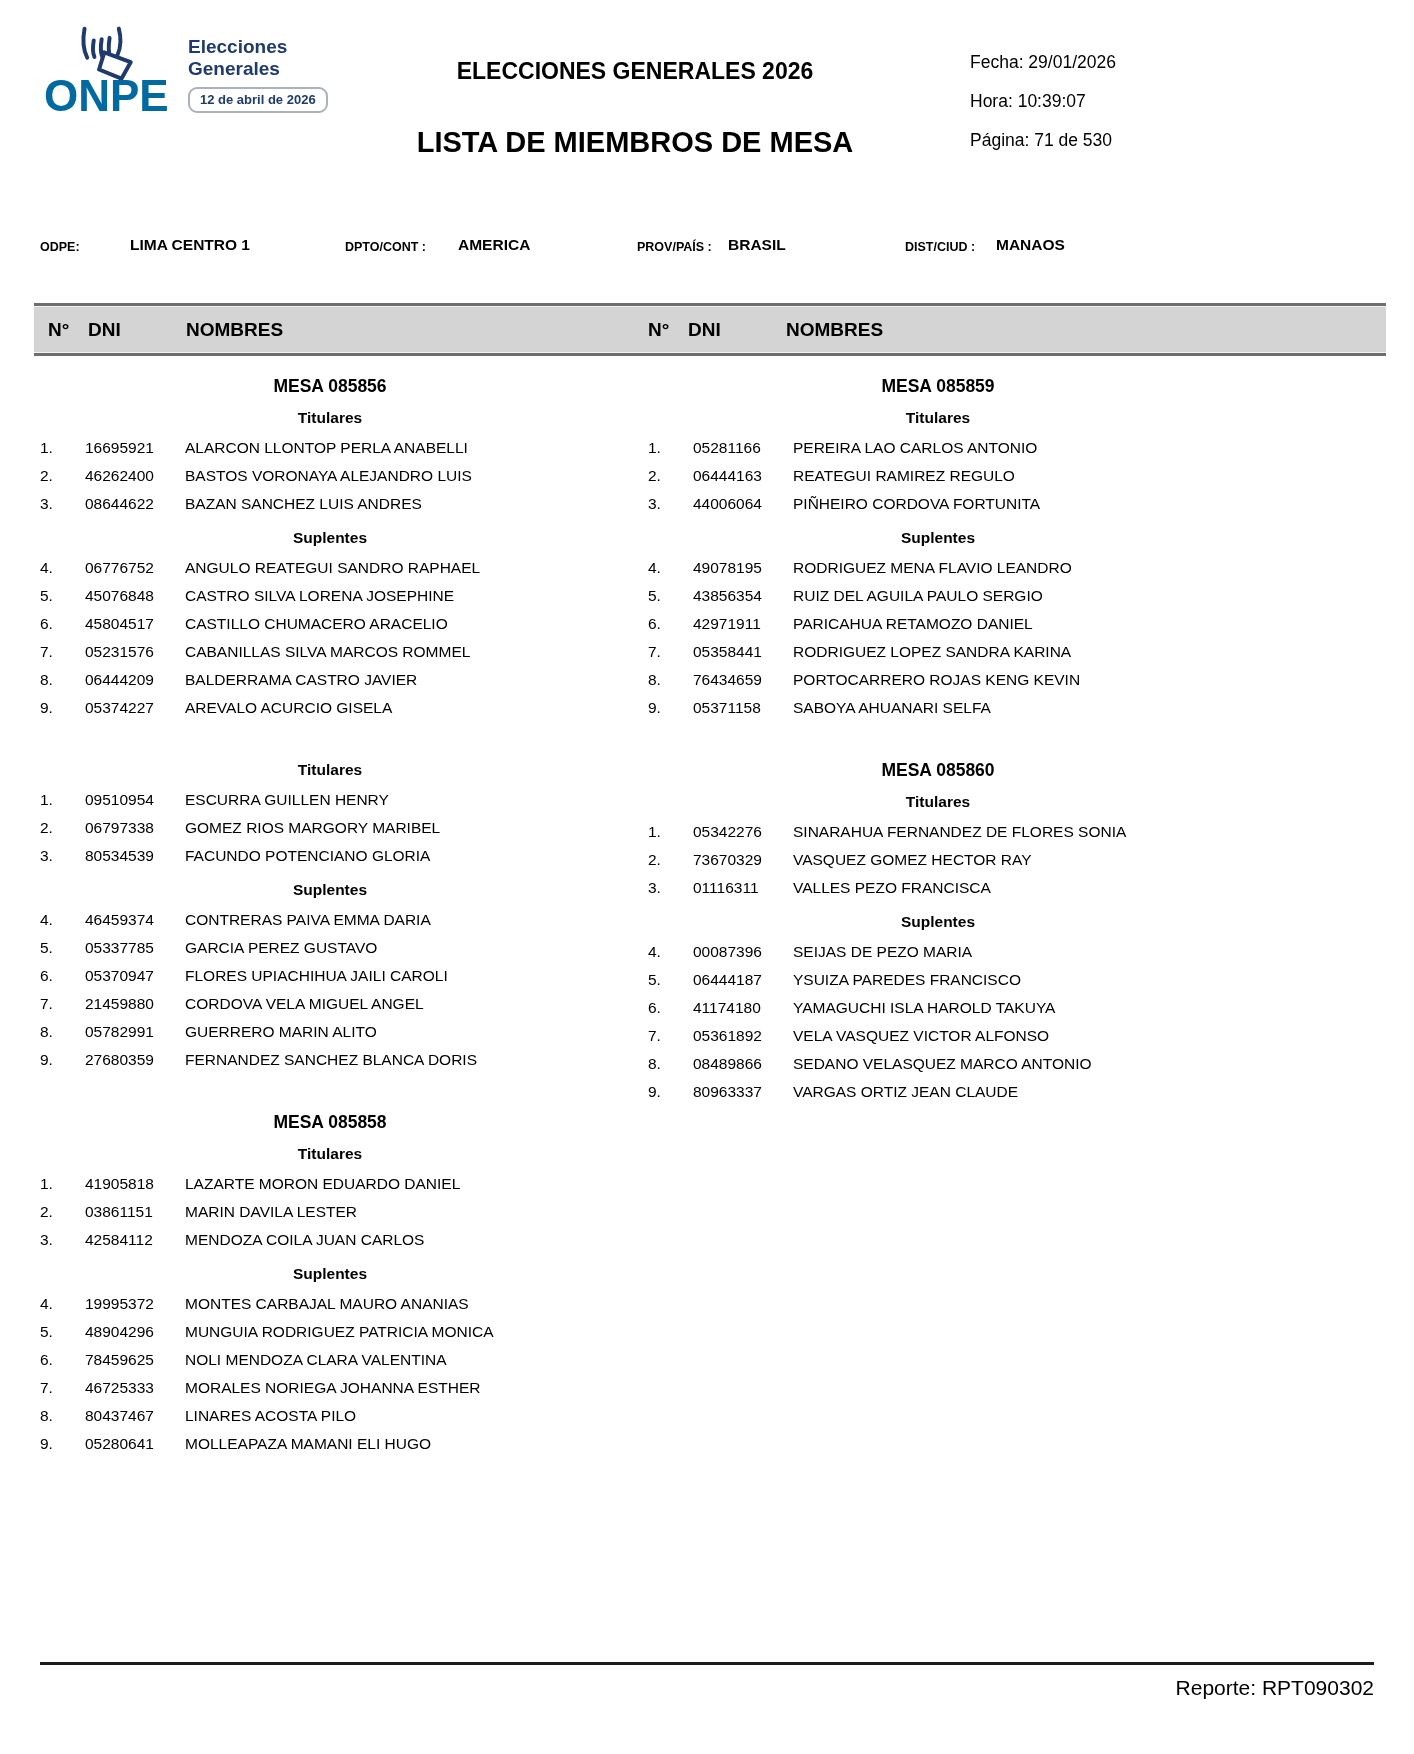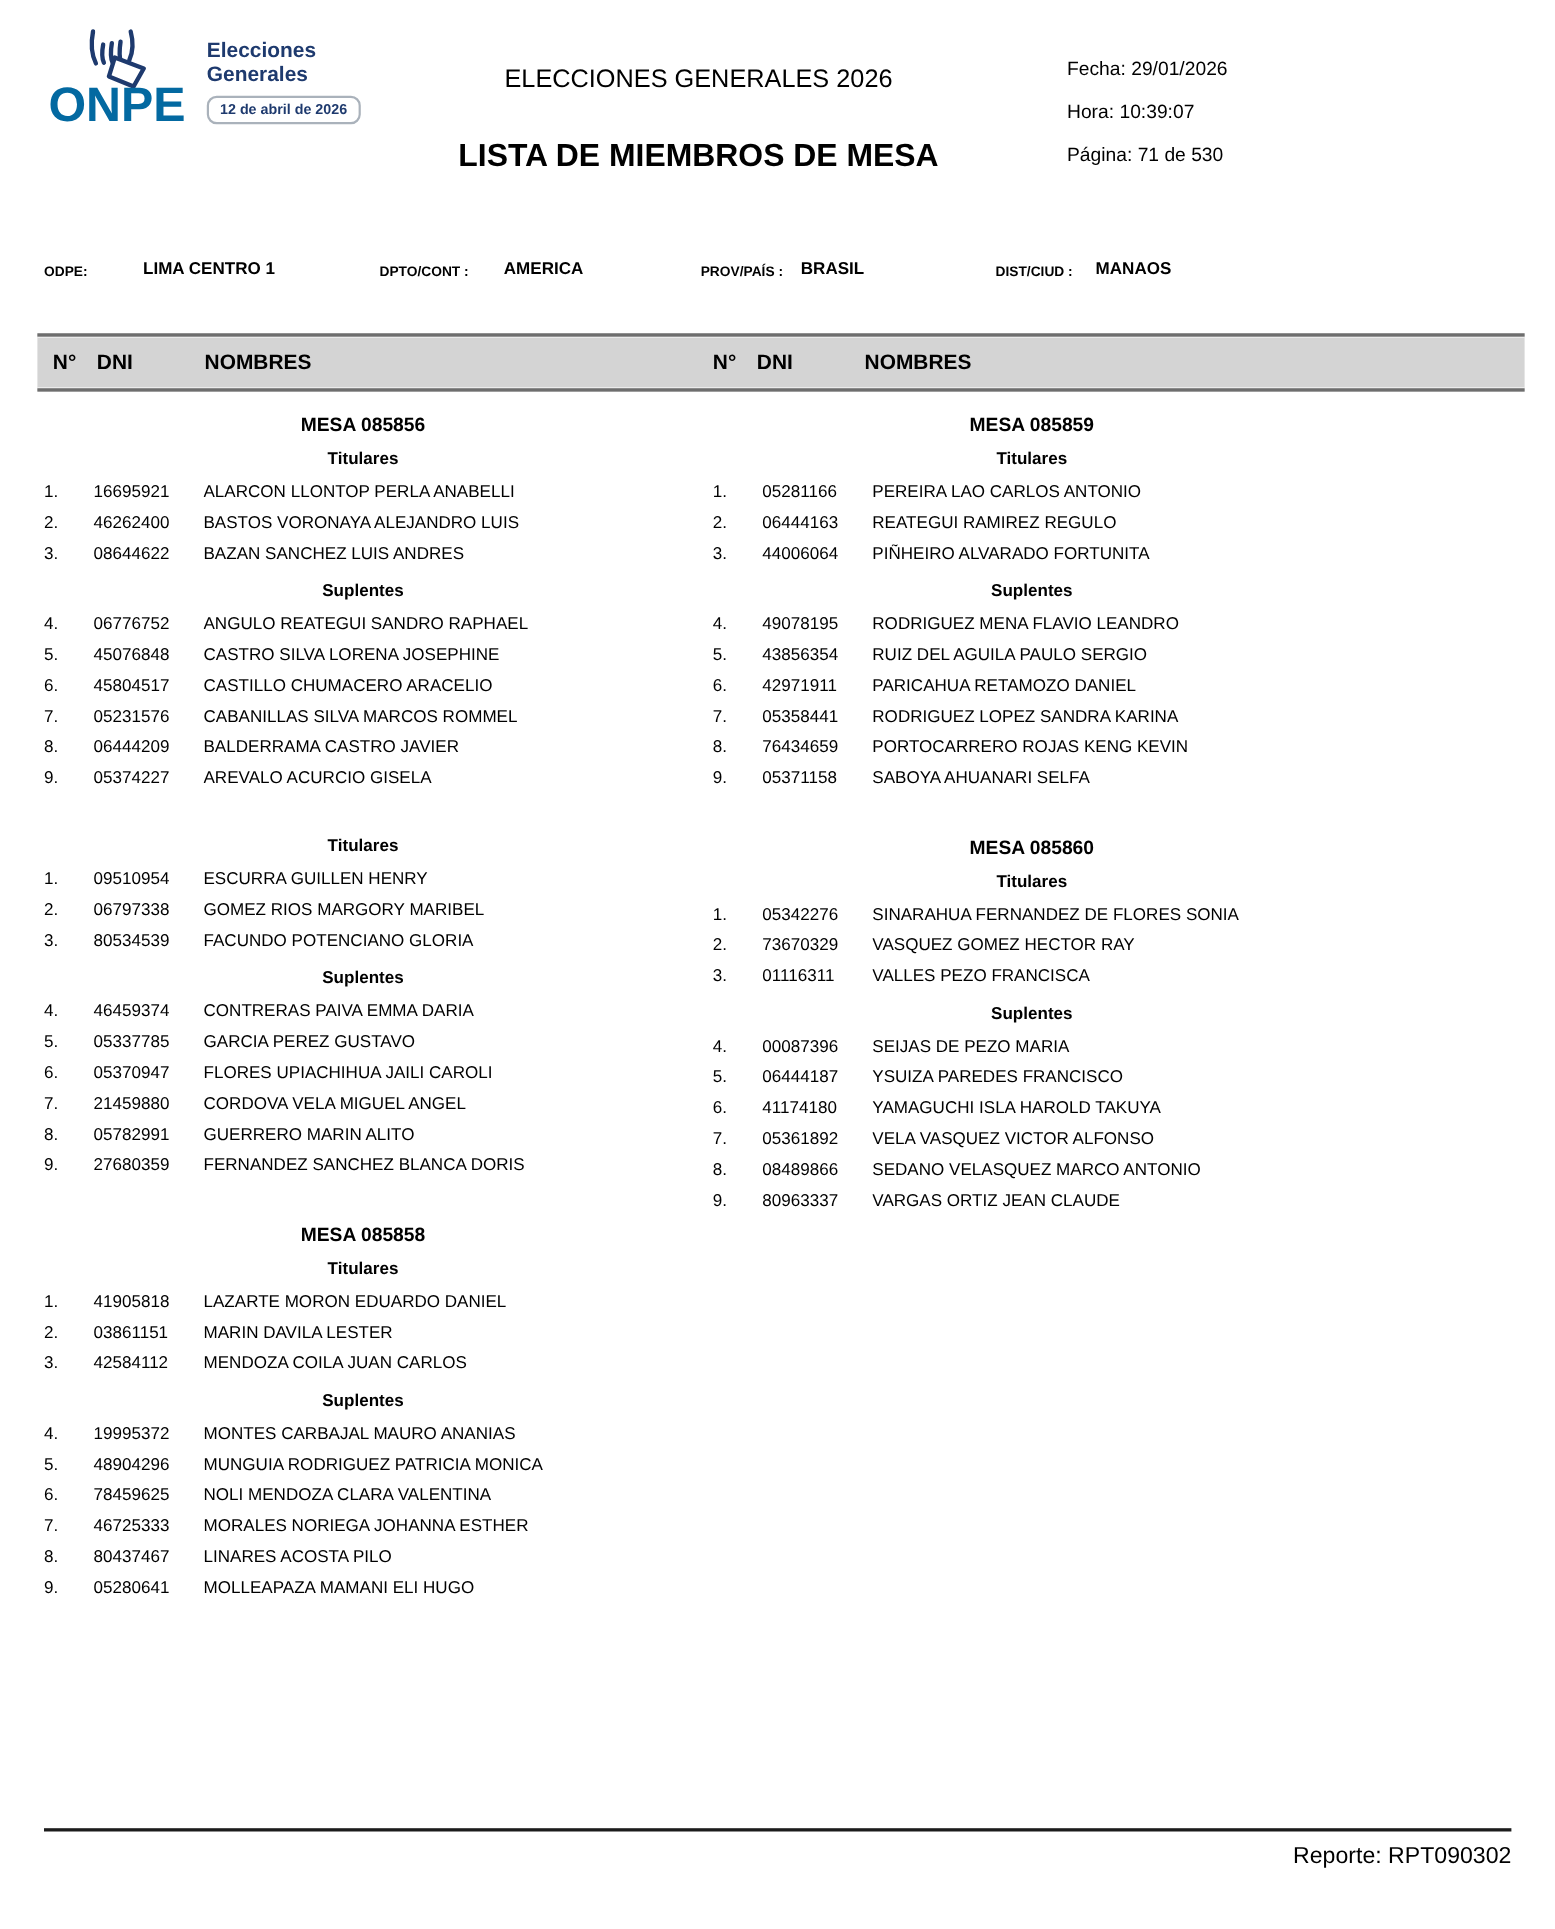"ELECCIONES GENERALES 2026" .title-main { font-weight: normal -> bold }
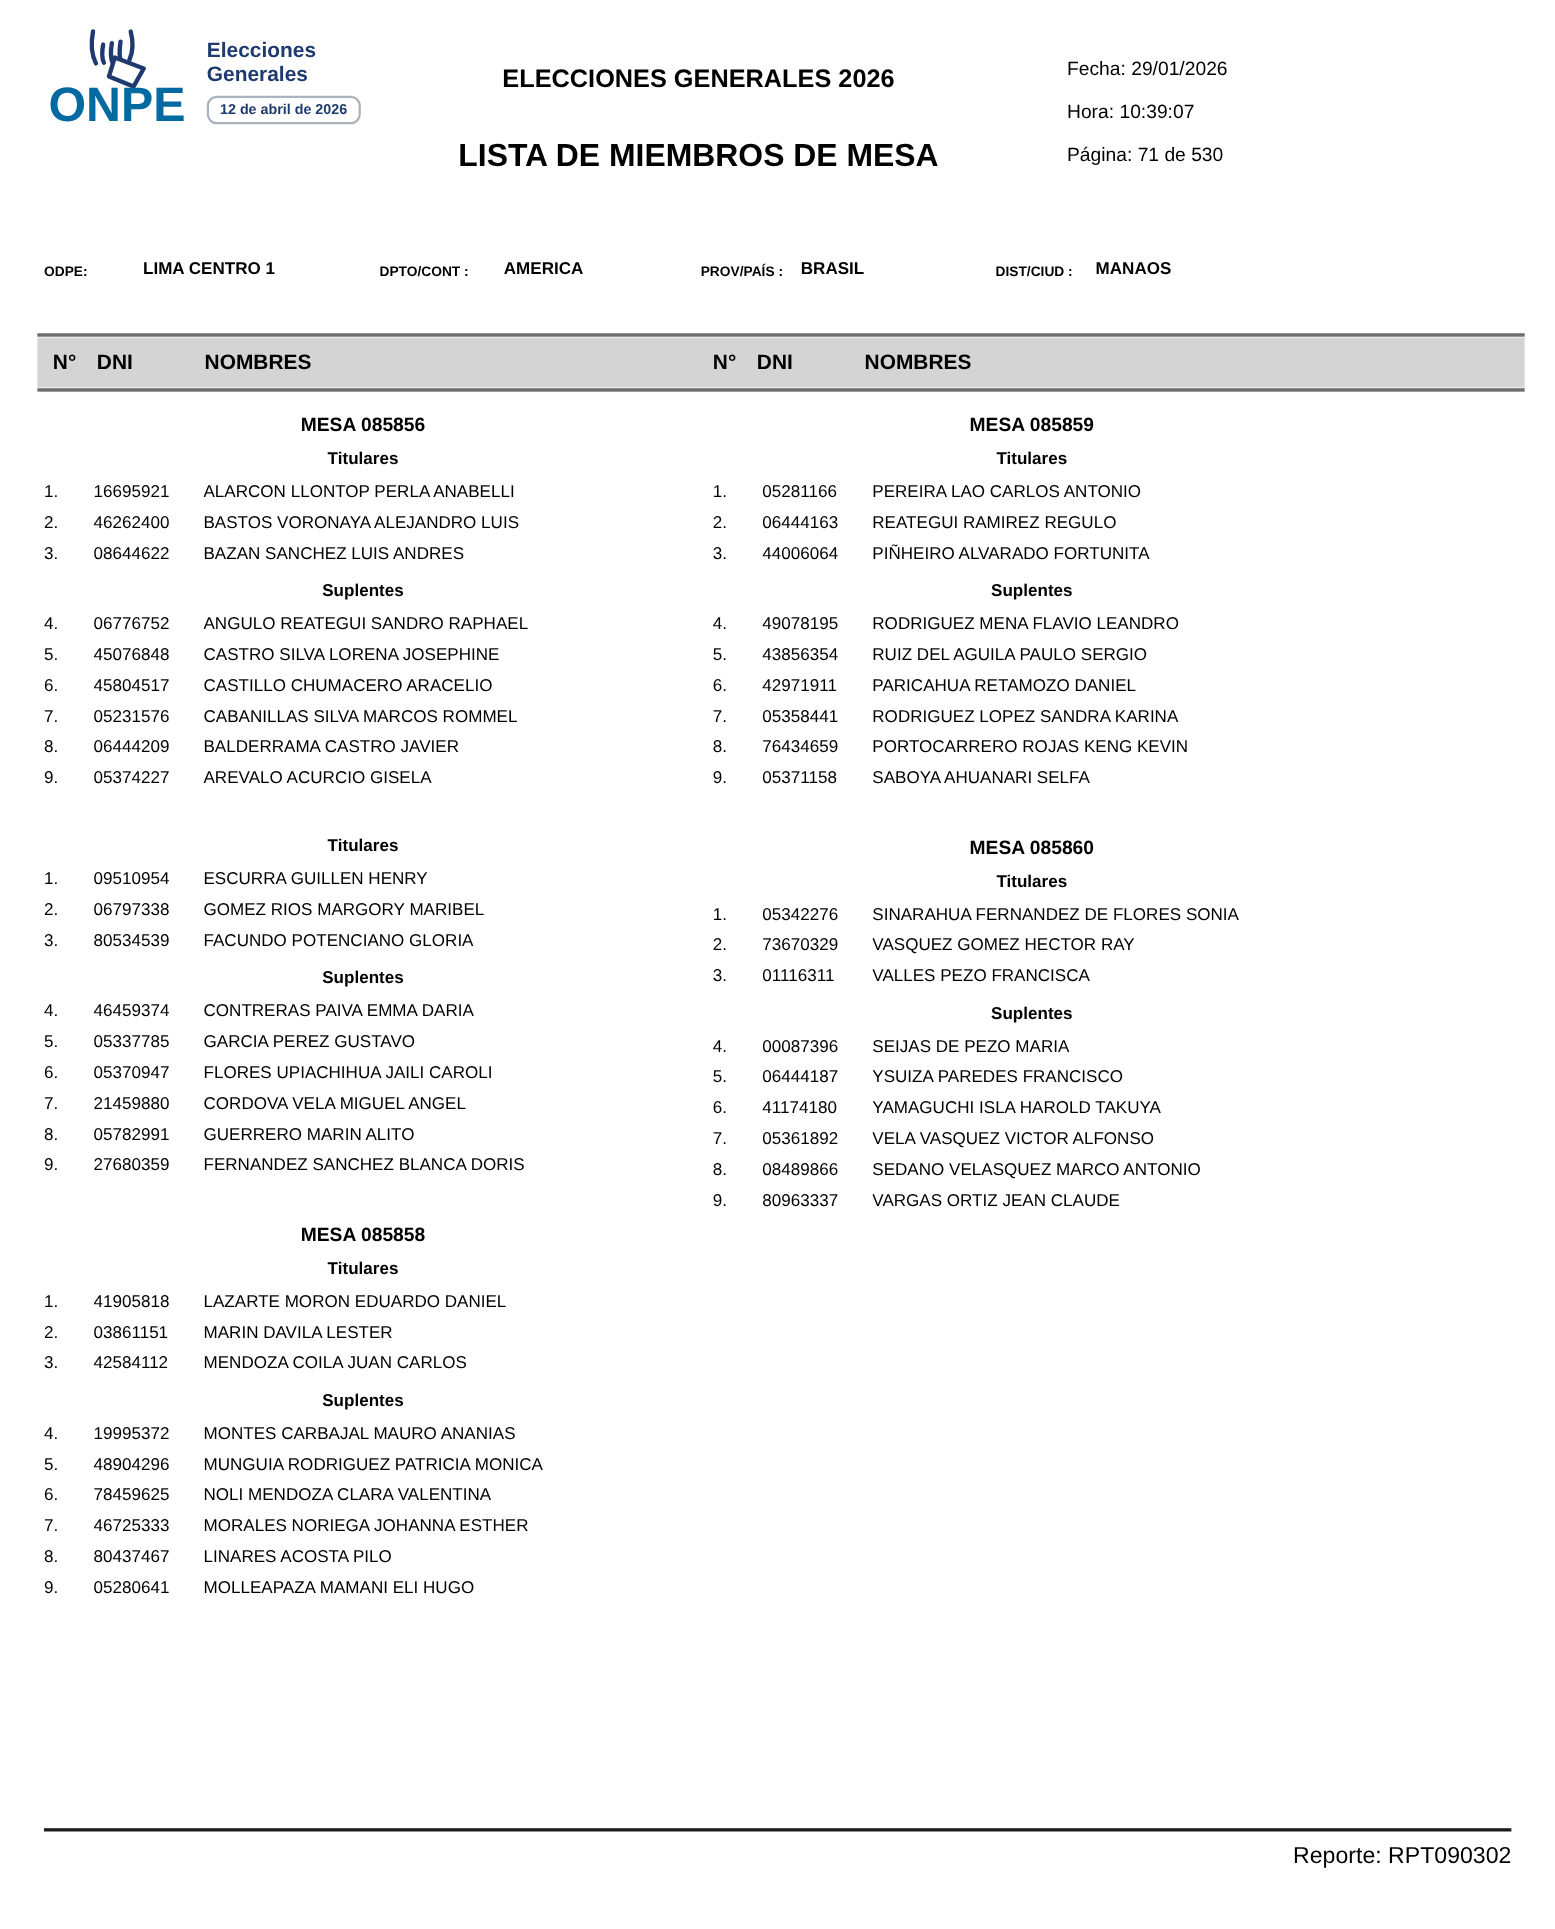"PIÑHEIRO ALVARADO FORTUNITA" div.nm { text: ALVARADO -> CORDOVA }
